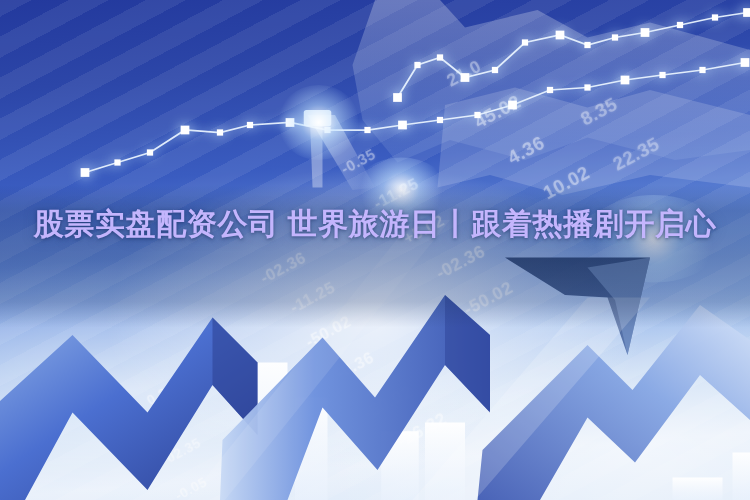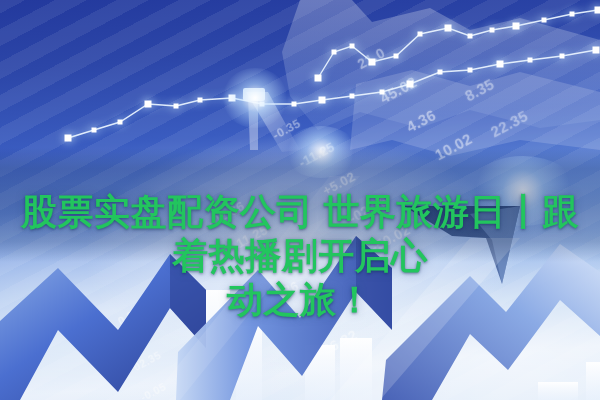"股票实盘配资公司 世界旅游日丨跟着热播剧开启心" #headline { color: #22c55e -> #c4b5fd; font-size: 36px -> 24px; margin-top: 32px -> none }
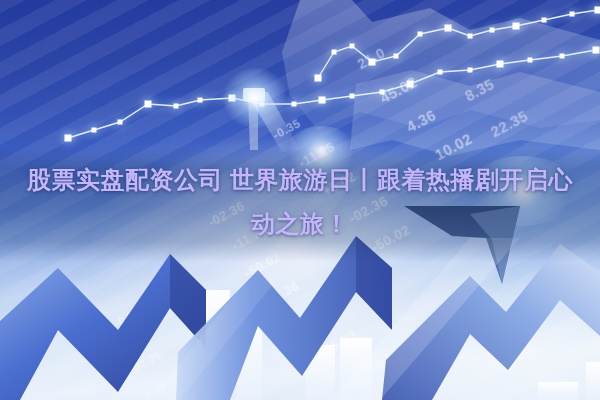"动之旅！" span { html: <span>动之旅！</span> -> none }
